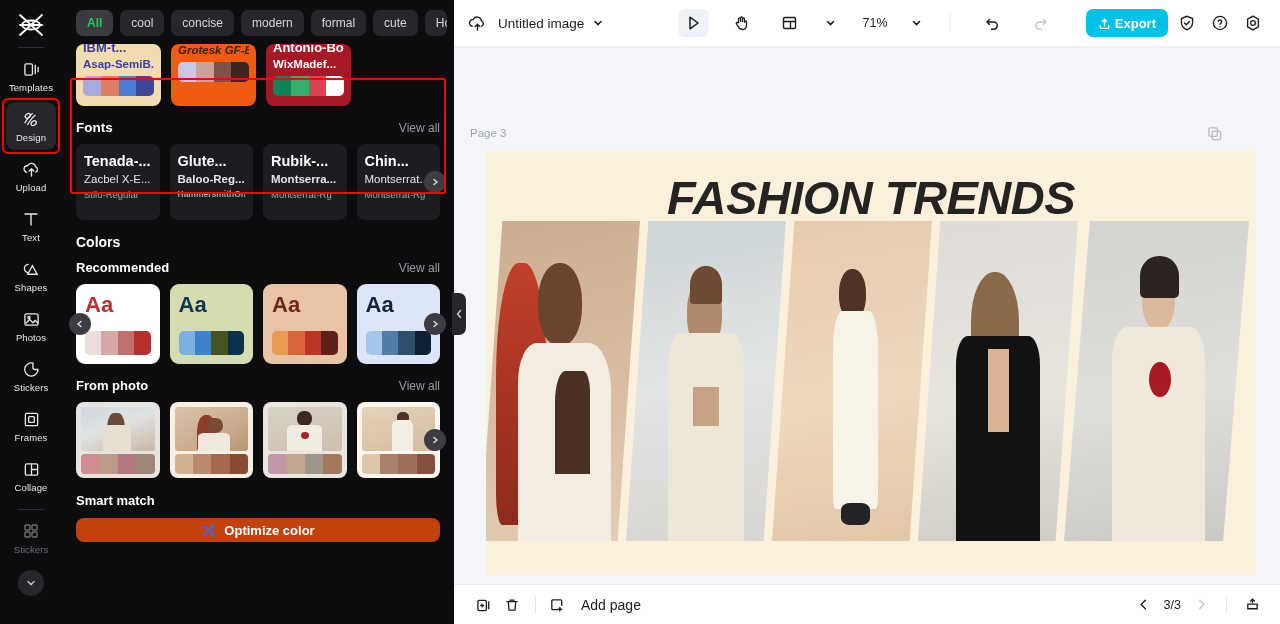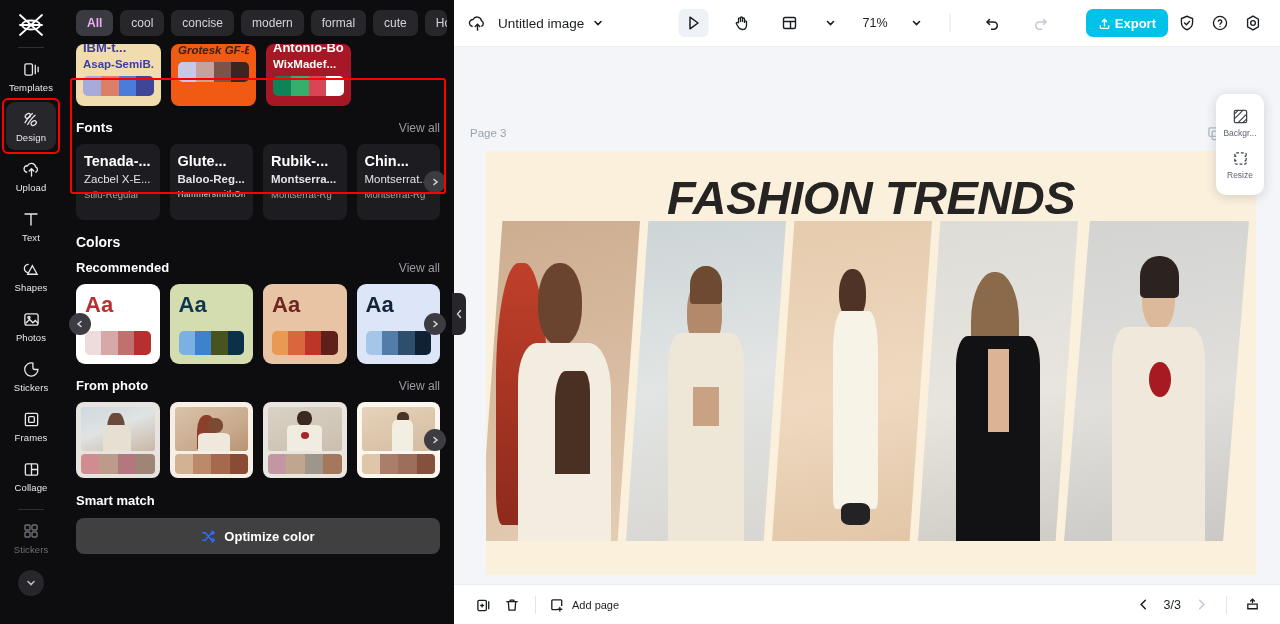"All" .chip.sel { color: #f0abfc -> #22c55e }
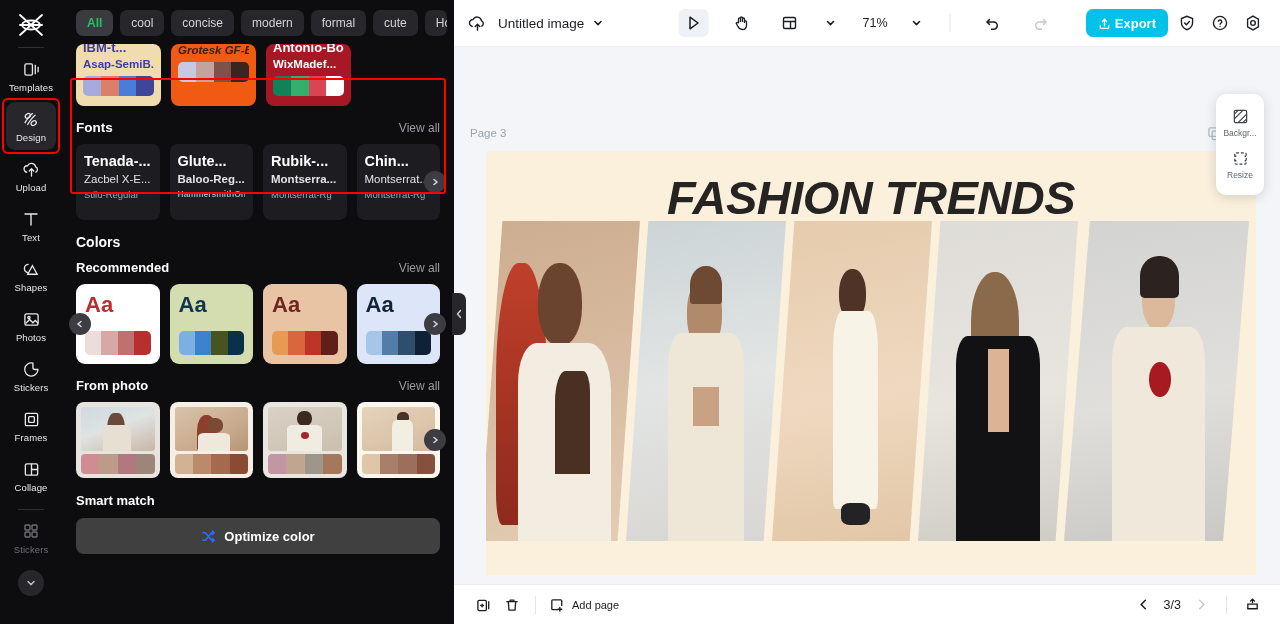"Backgr..." div.floatpanel { html: <div> <div> <span> <svg> <rect></rect> <path></path> </svg> </span> <span>Backgr...</span> </div> <div> <span> <svg> <rect></rect> <path></path> </svg> </span> <span>Resize</span> </div> </div> -> none }
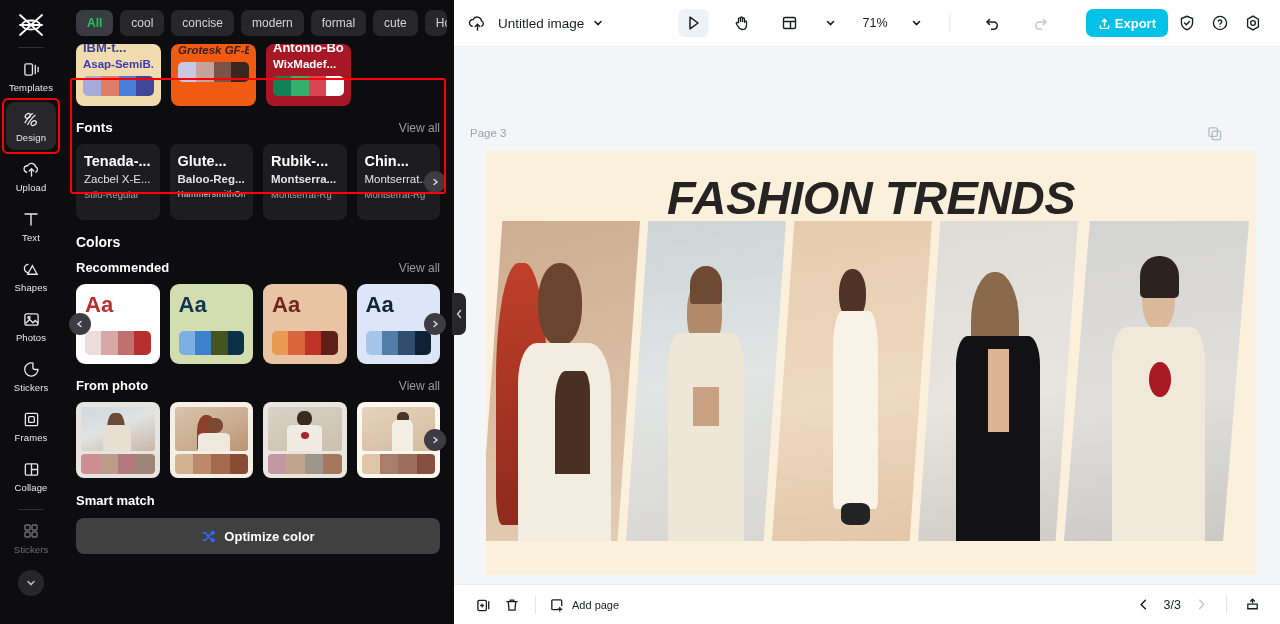"Optimize color" .optbtn { background: #404040 -> #c2410c; height: 36px -> 24px }
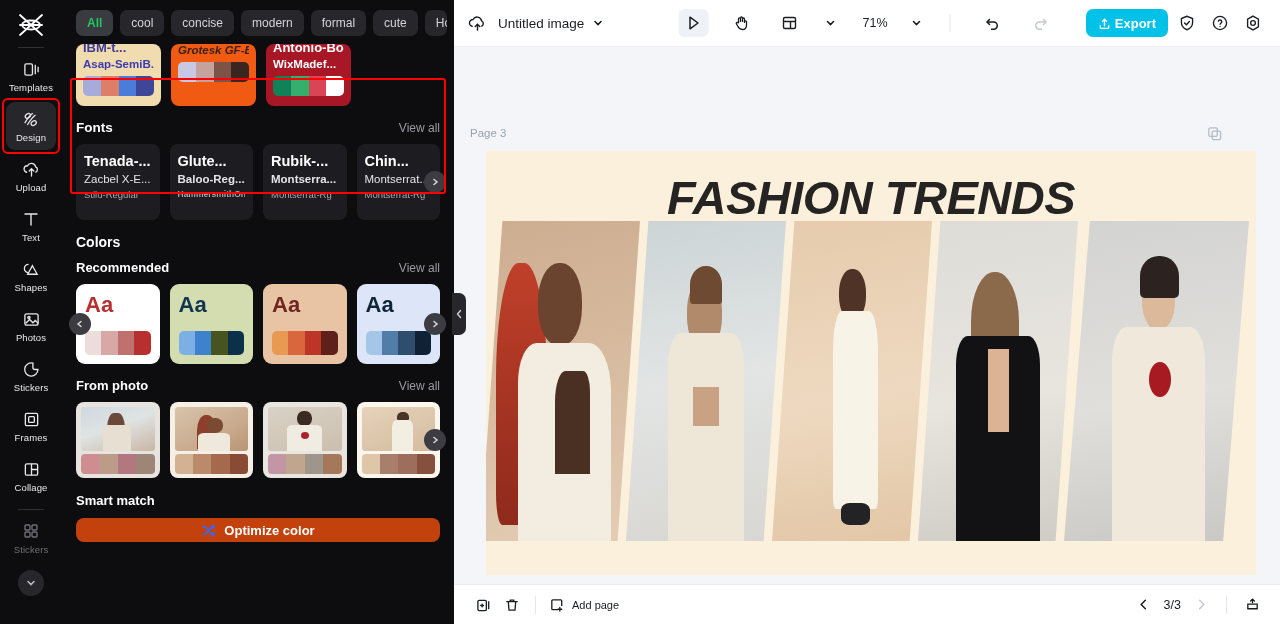"Add page" .addpage { font-size: 11px -> 14px; gap: 7px -> 16px }
